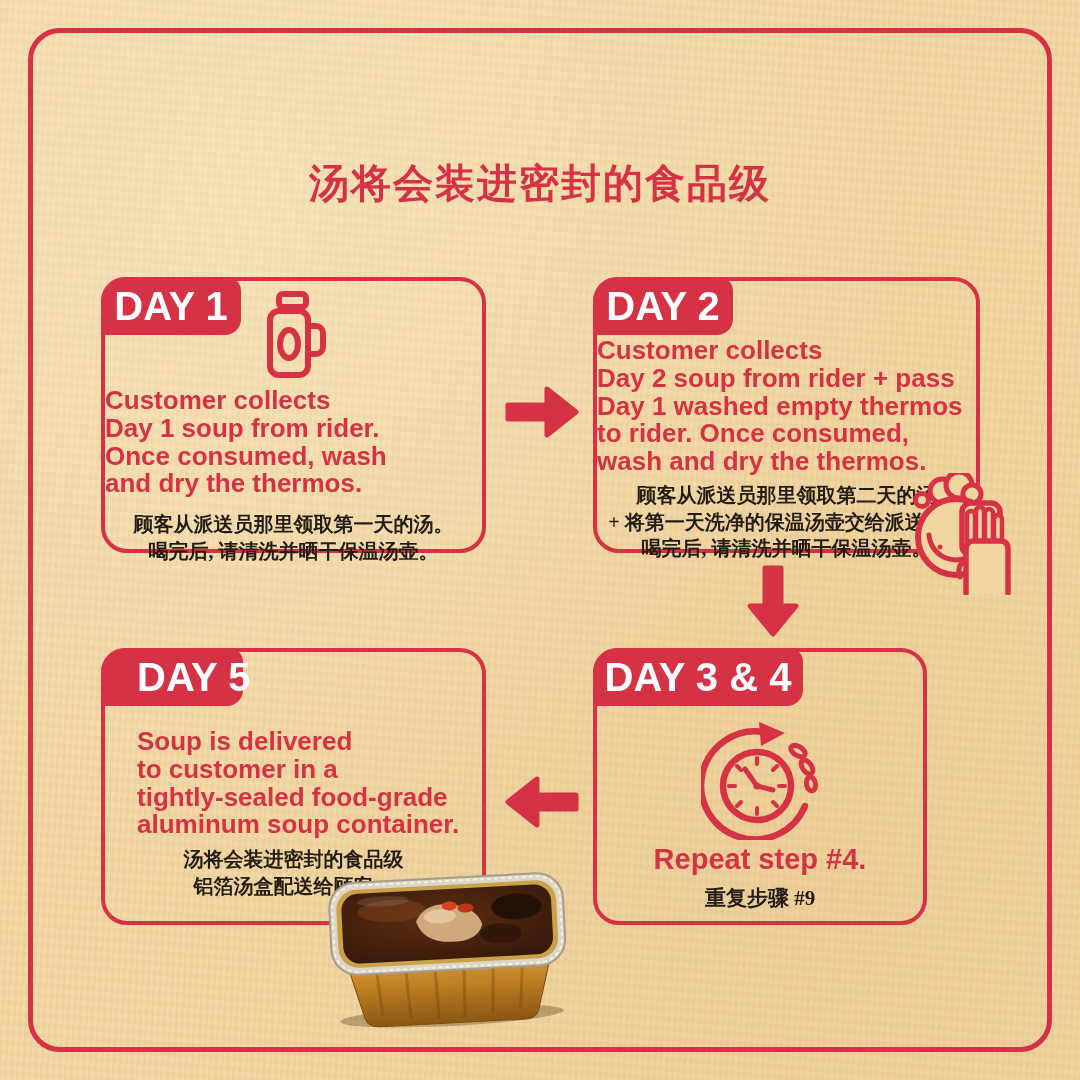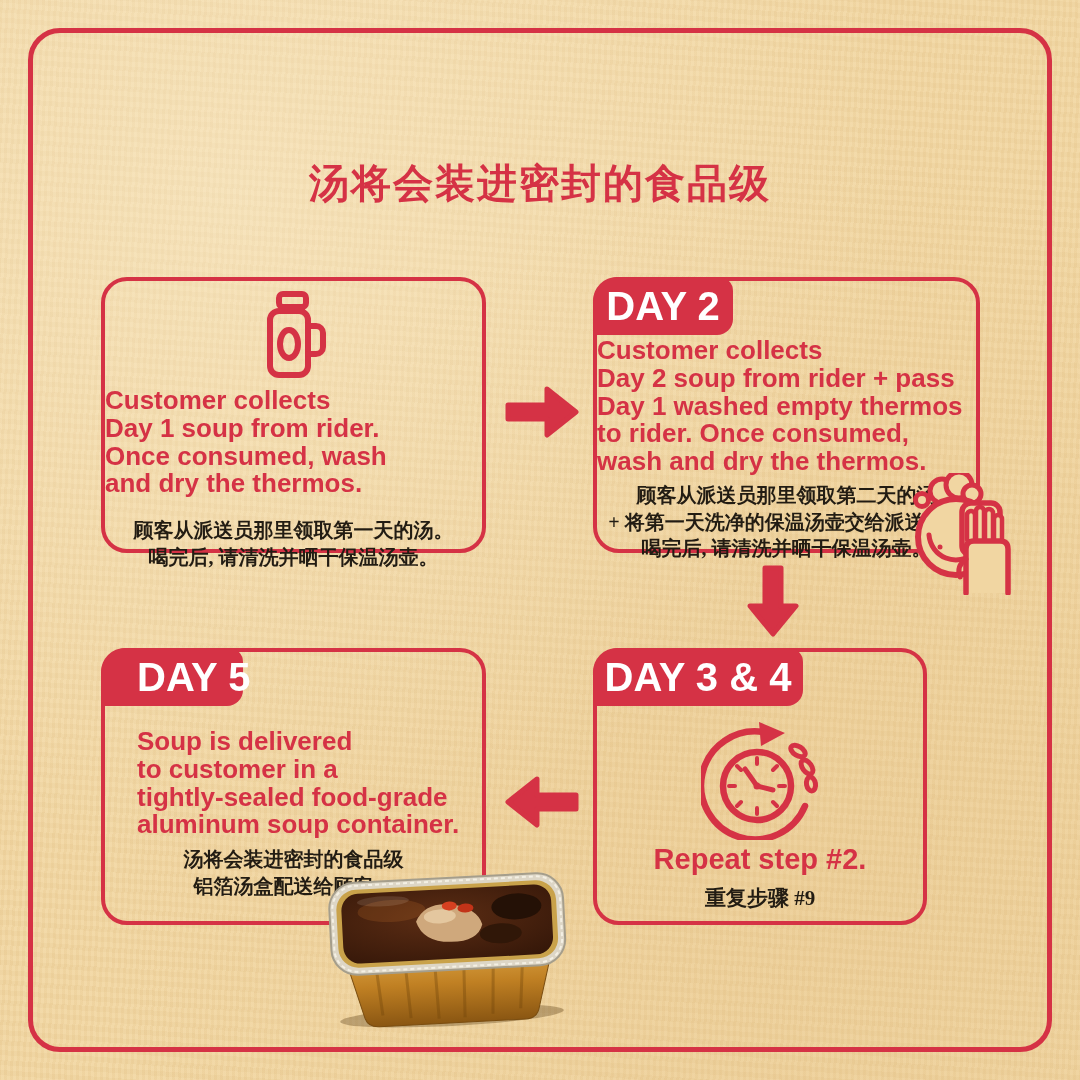"DAY 1" div.tab { html: none -> <div>DAY 1</div> }
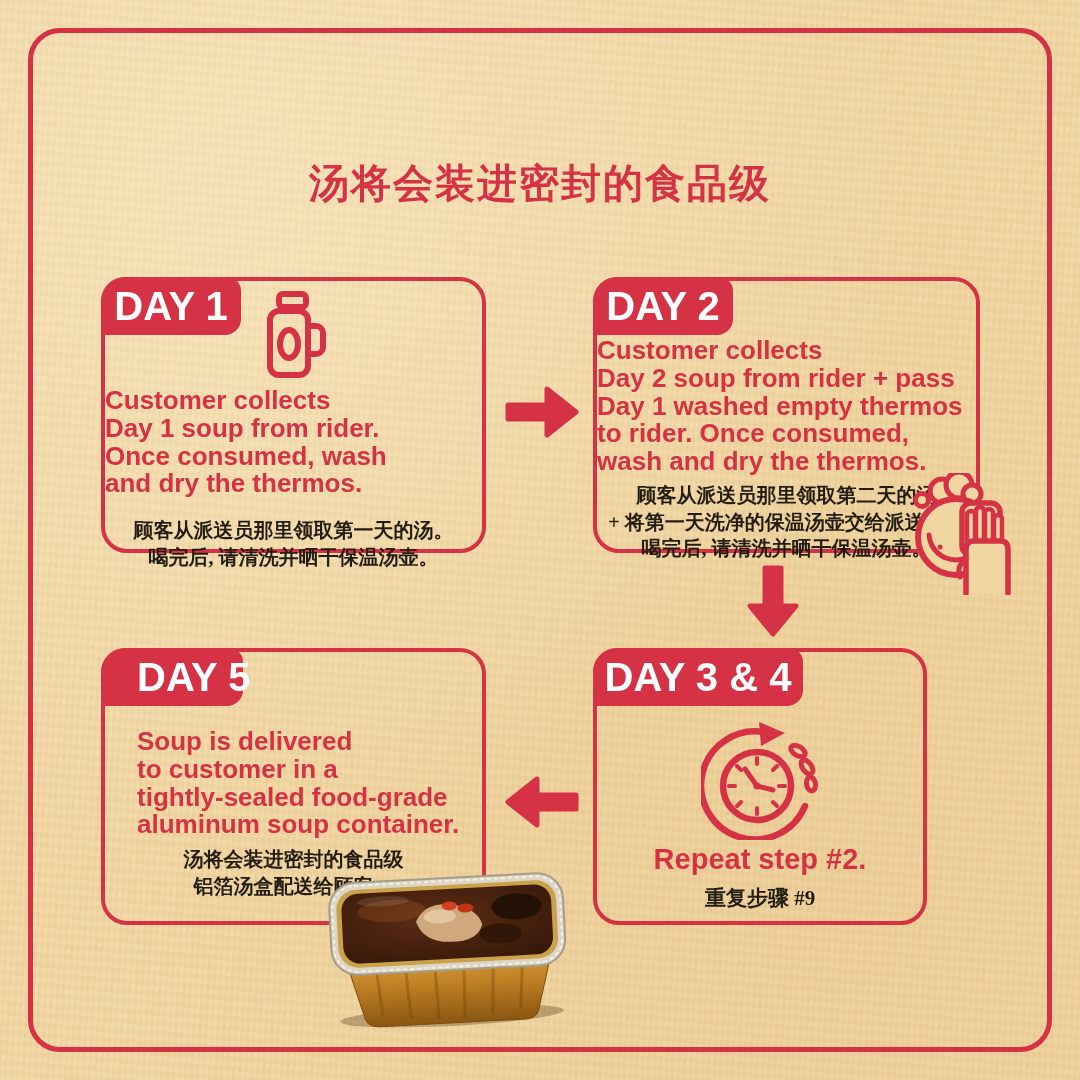"顾客从派送员那里领取第一天的汤。" #card-day1 .zh { margin-top: 19px -> 13px }
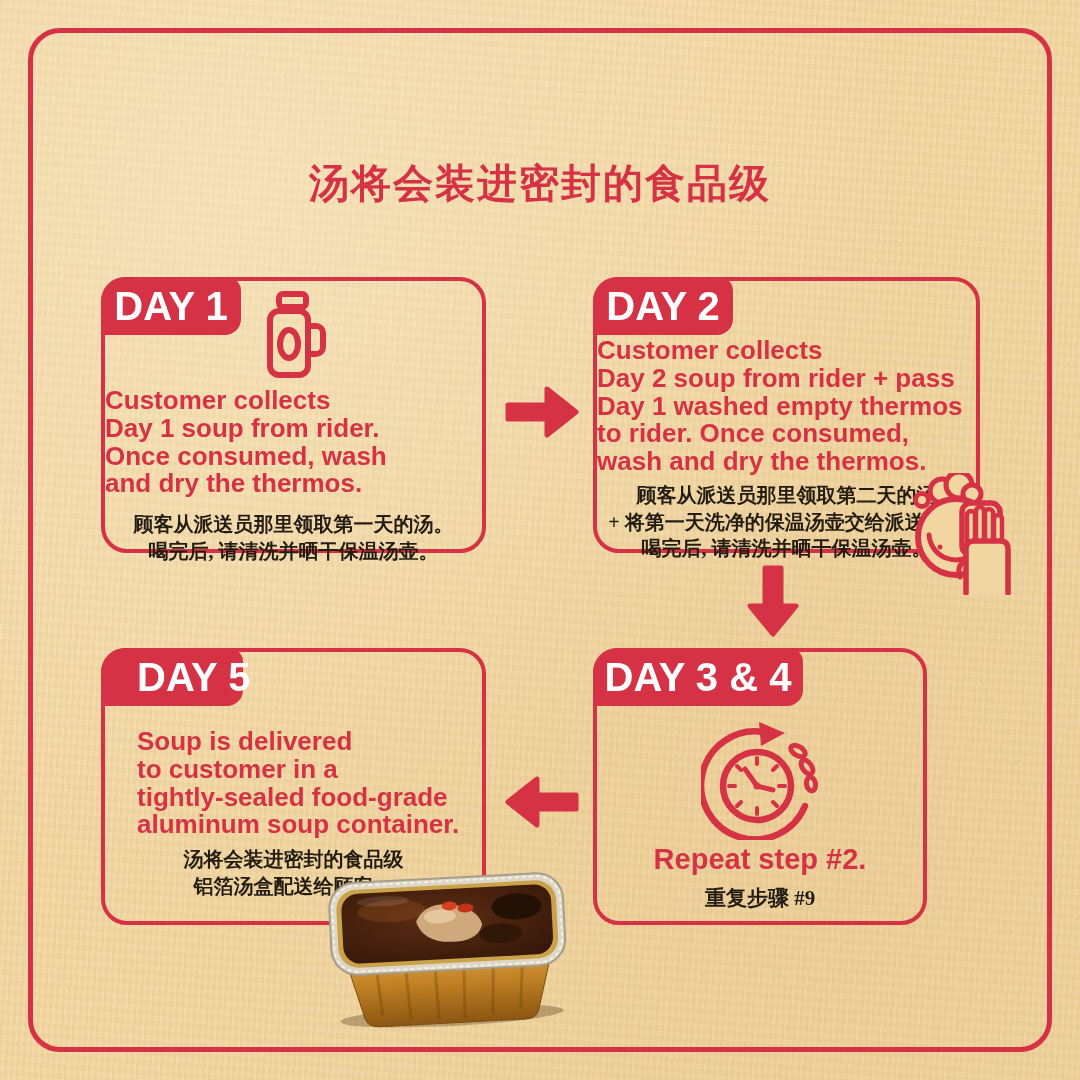"Repeat step #2." p.en-big { text: 2 -> 4 }
